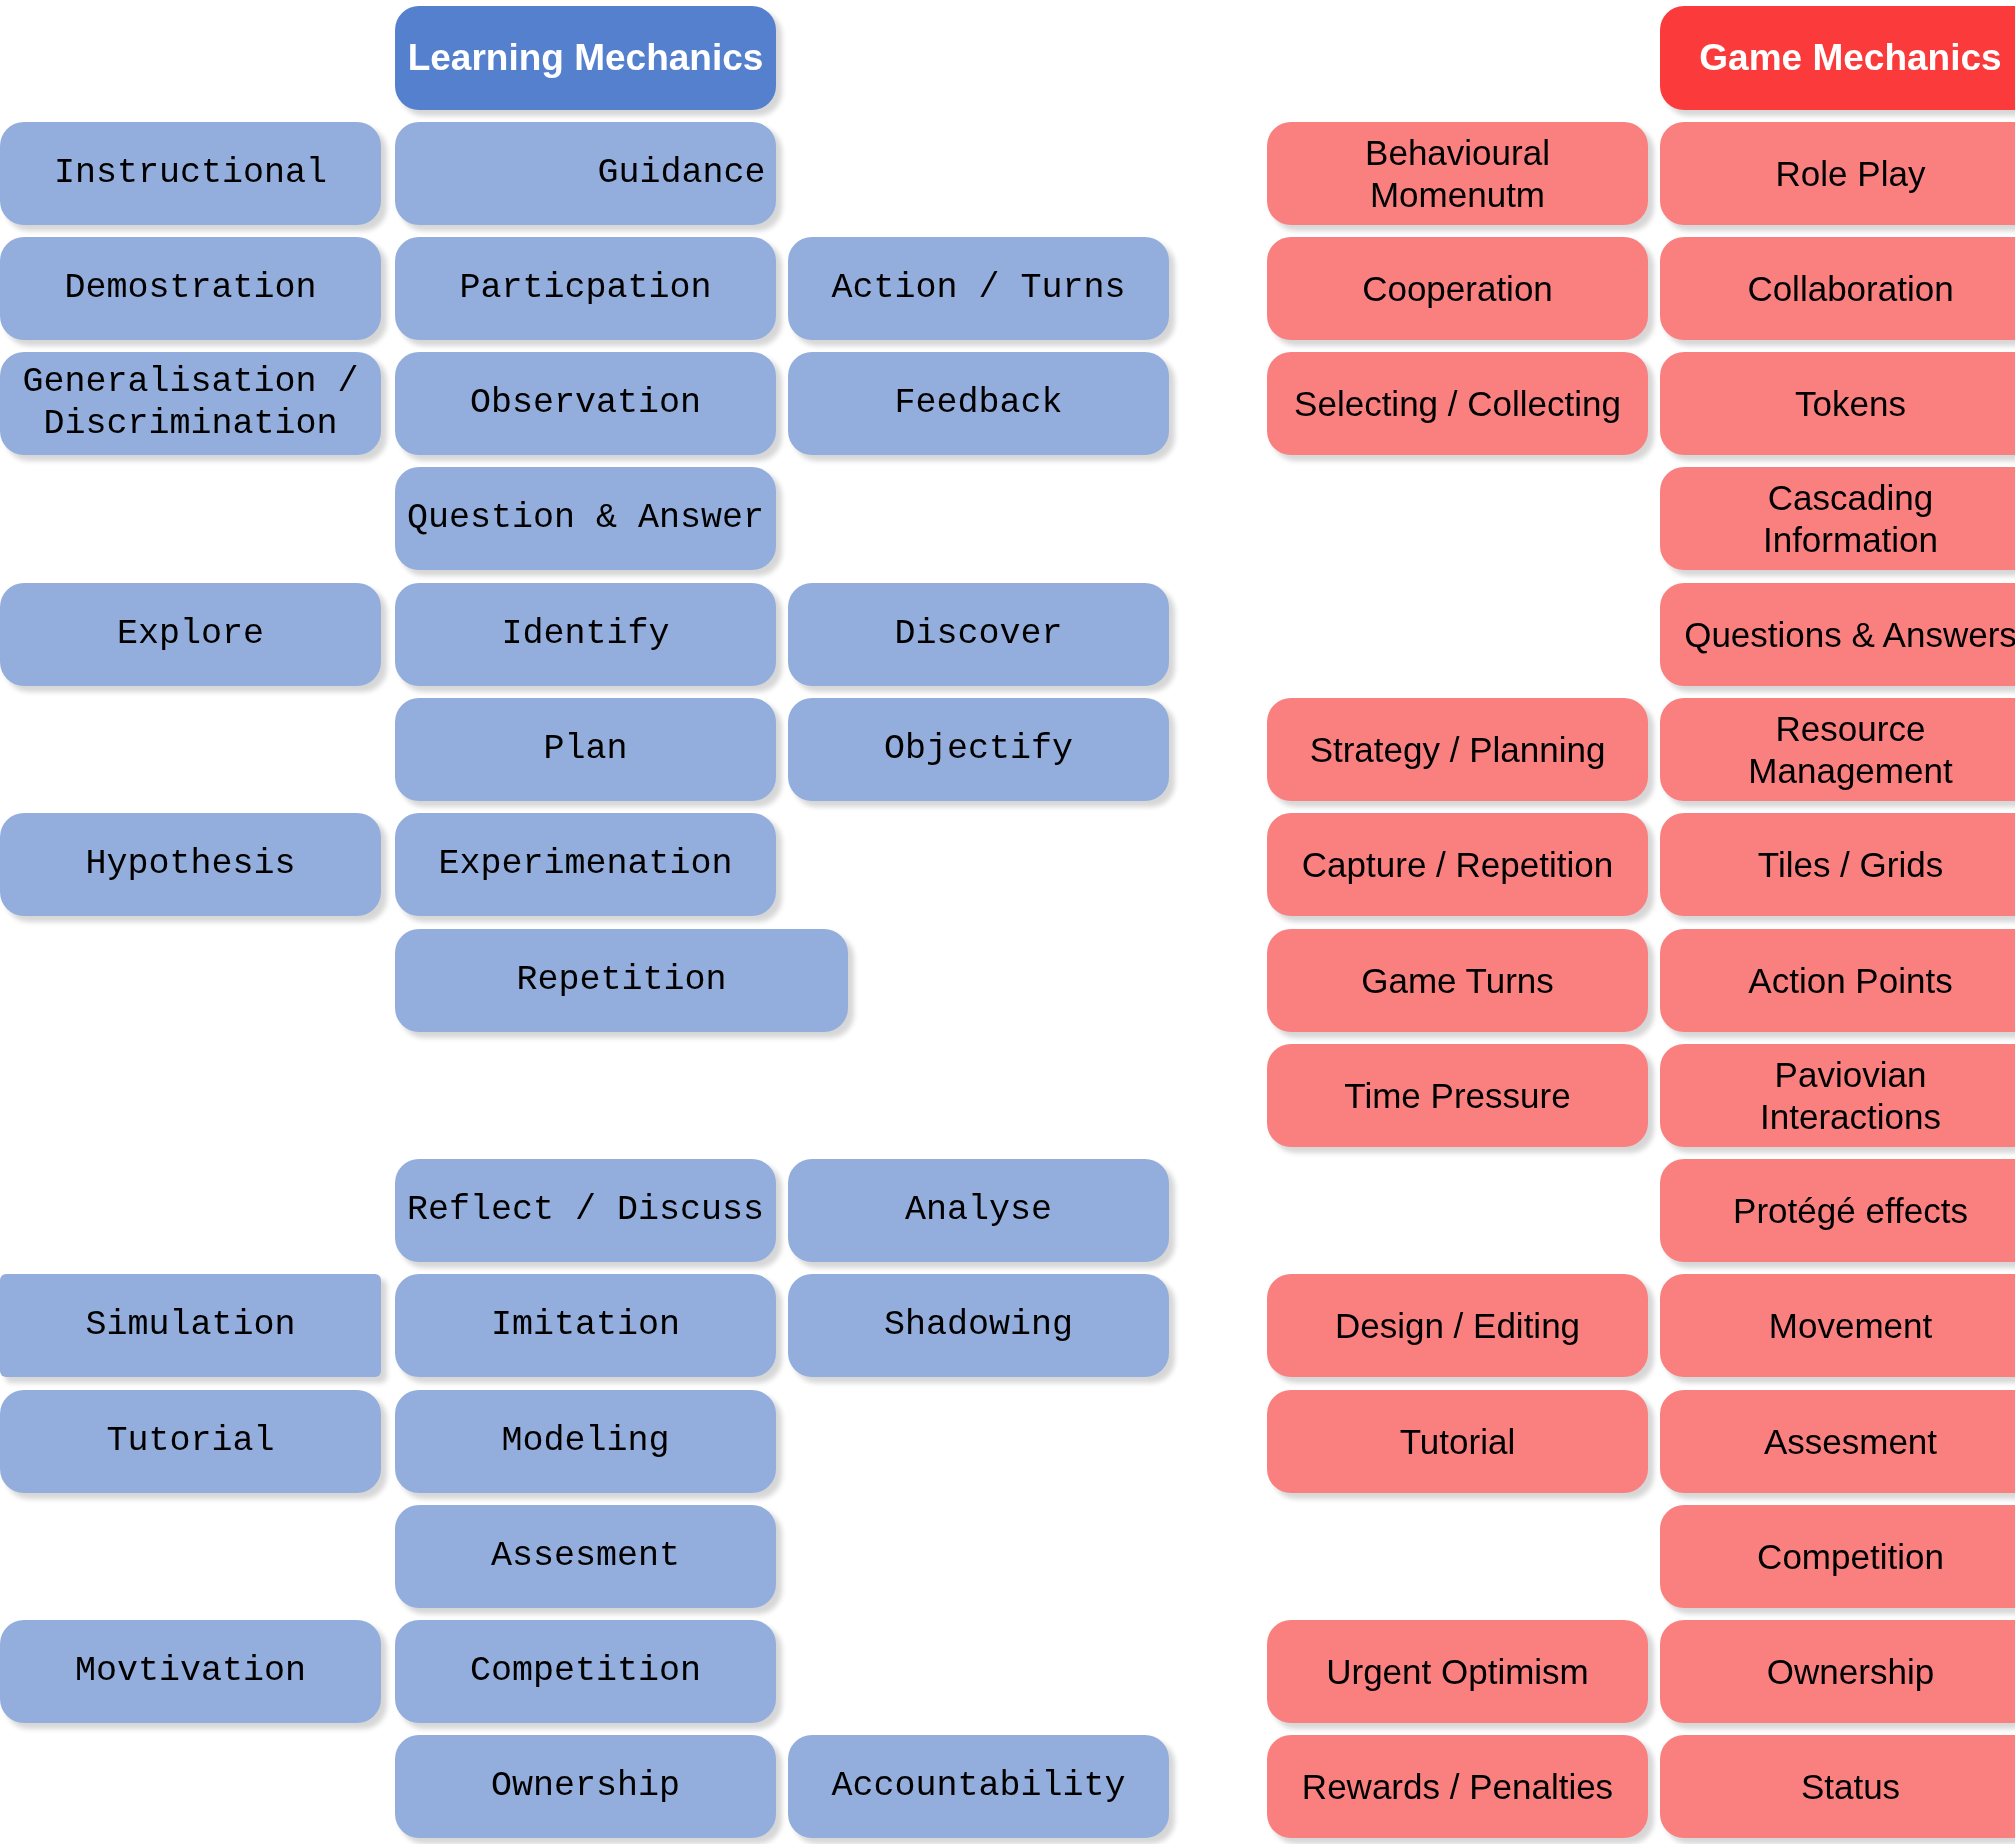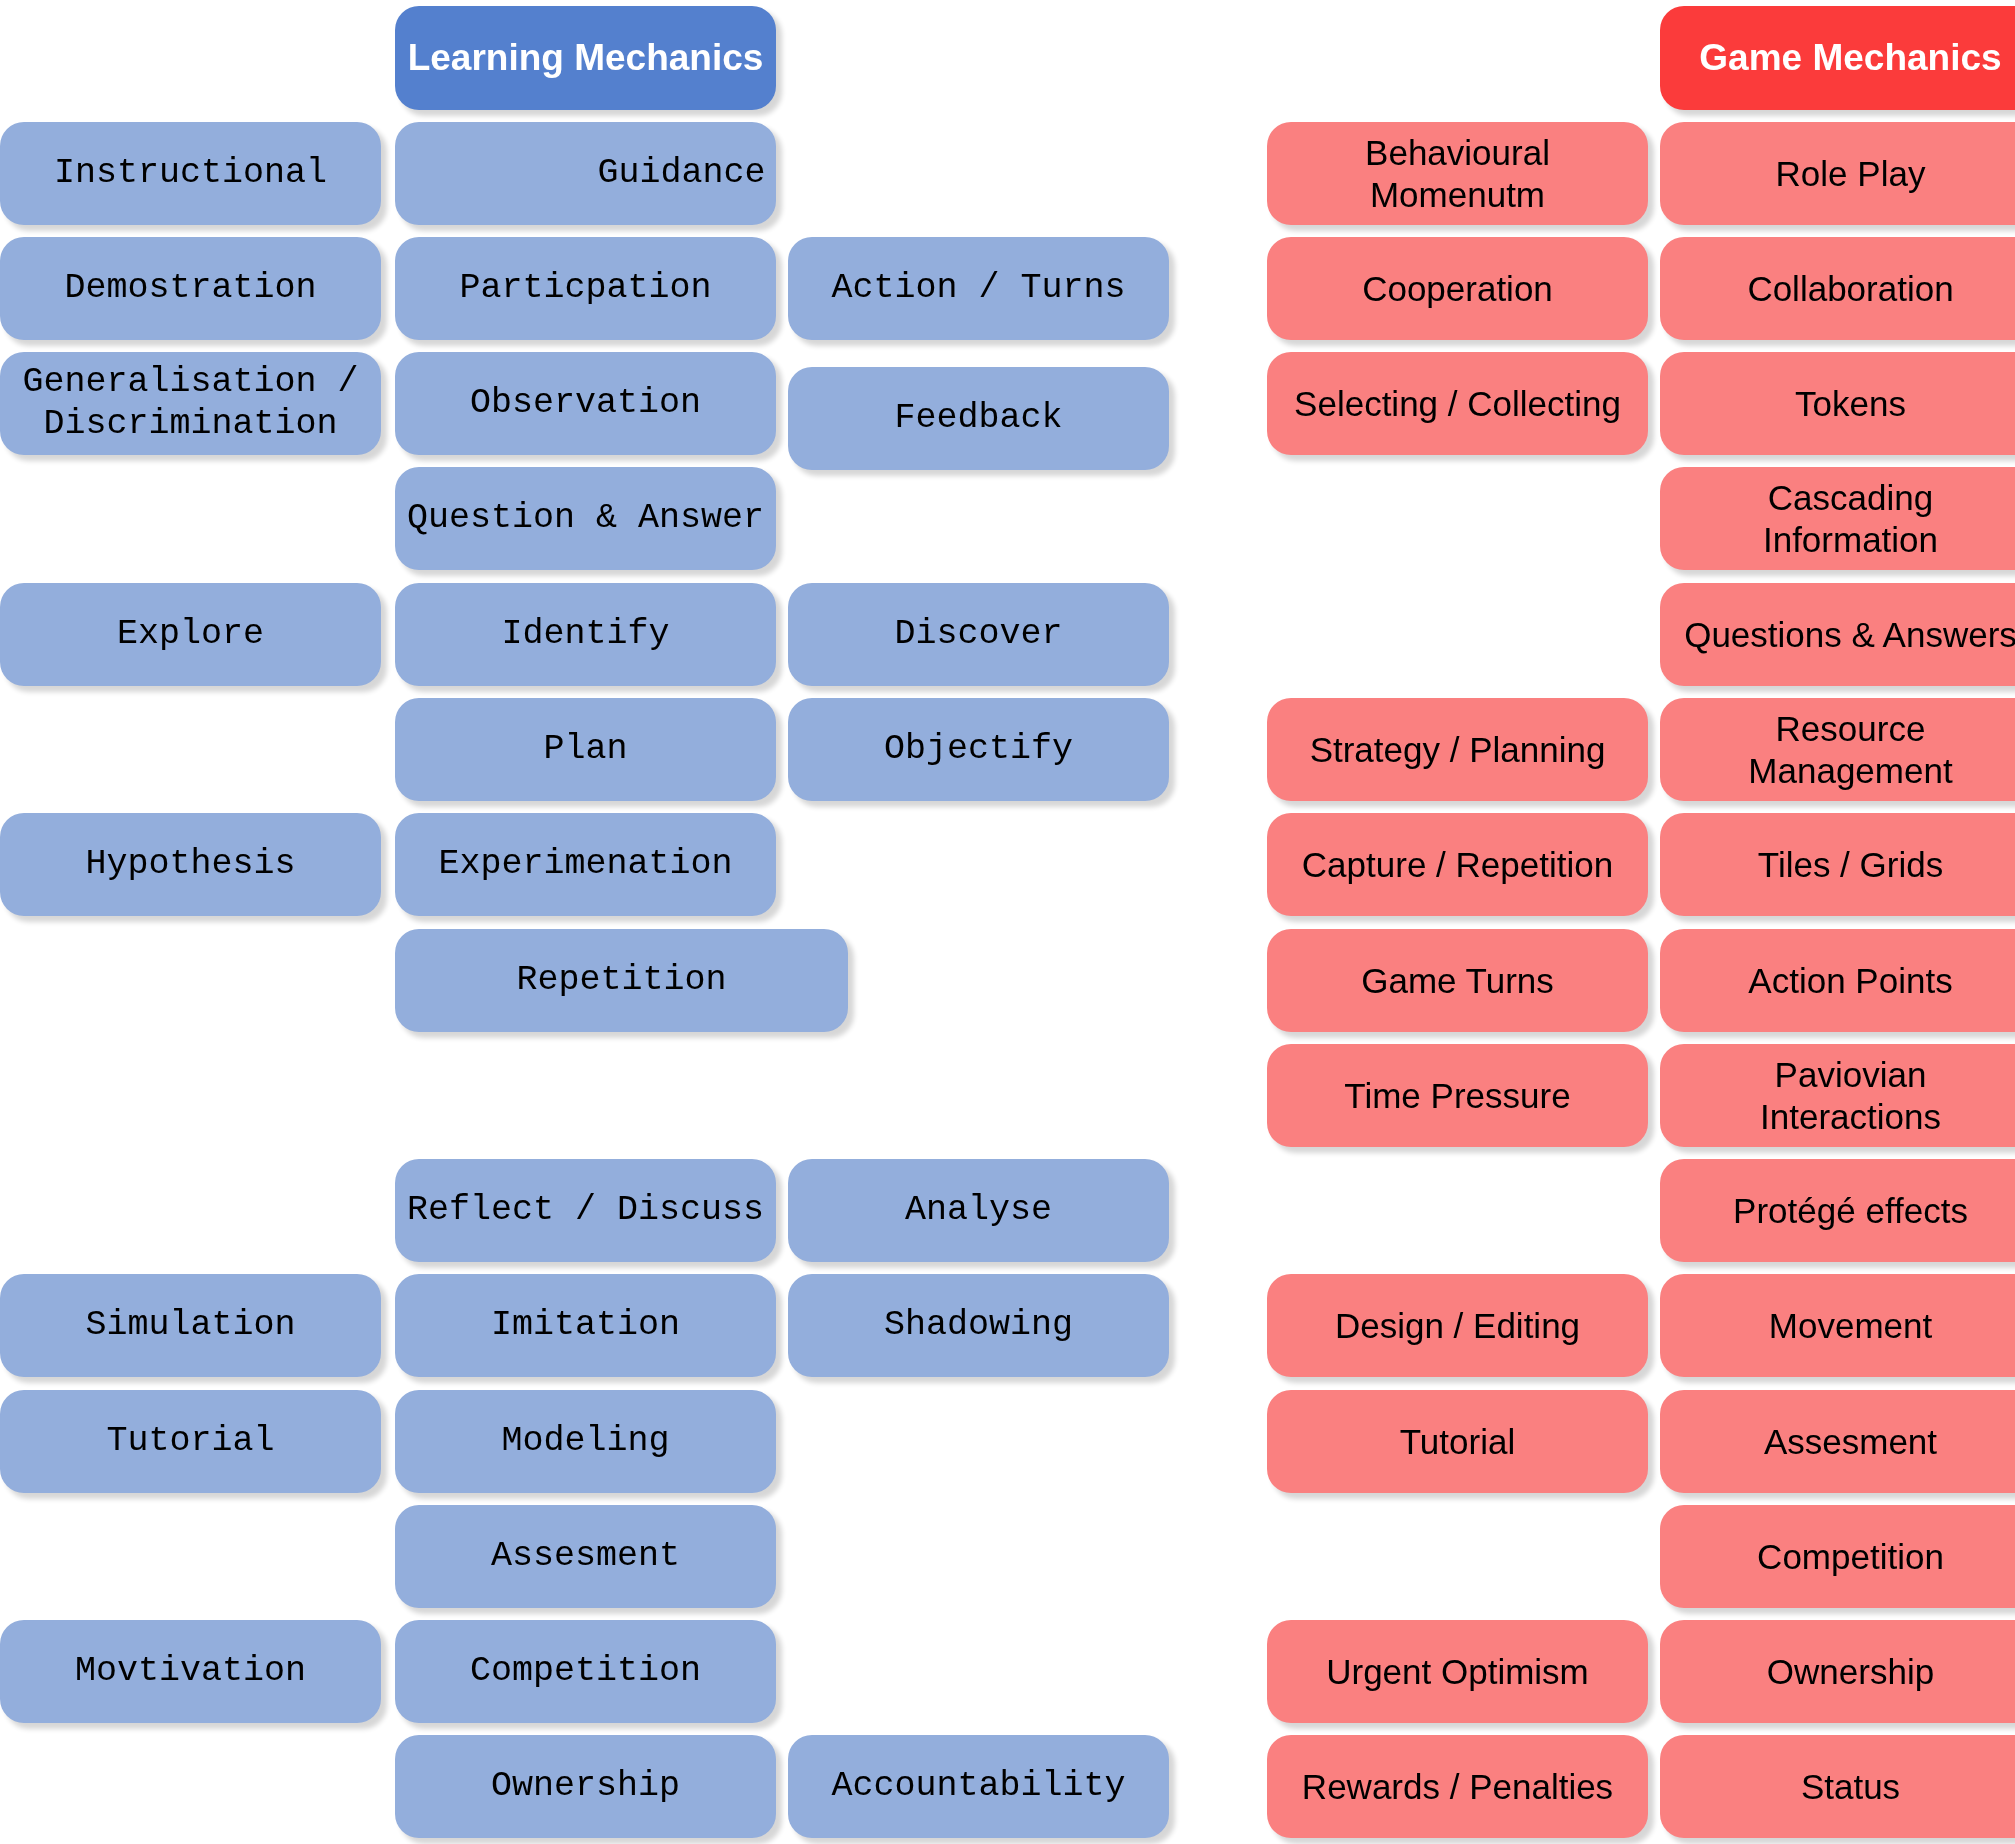"Feedback" div.node { margin-top: 15px -> none }
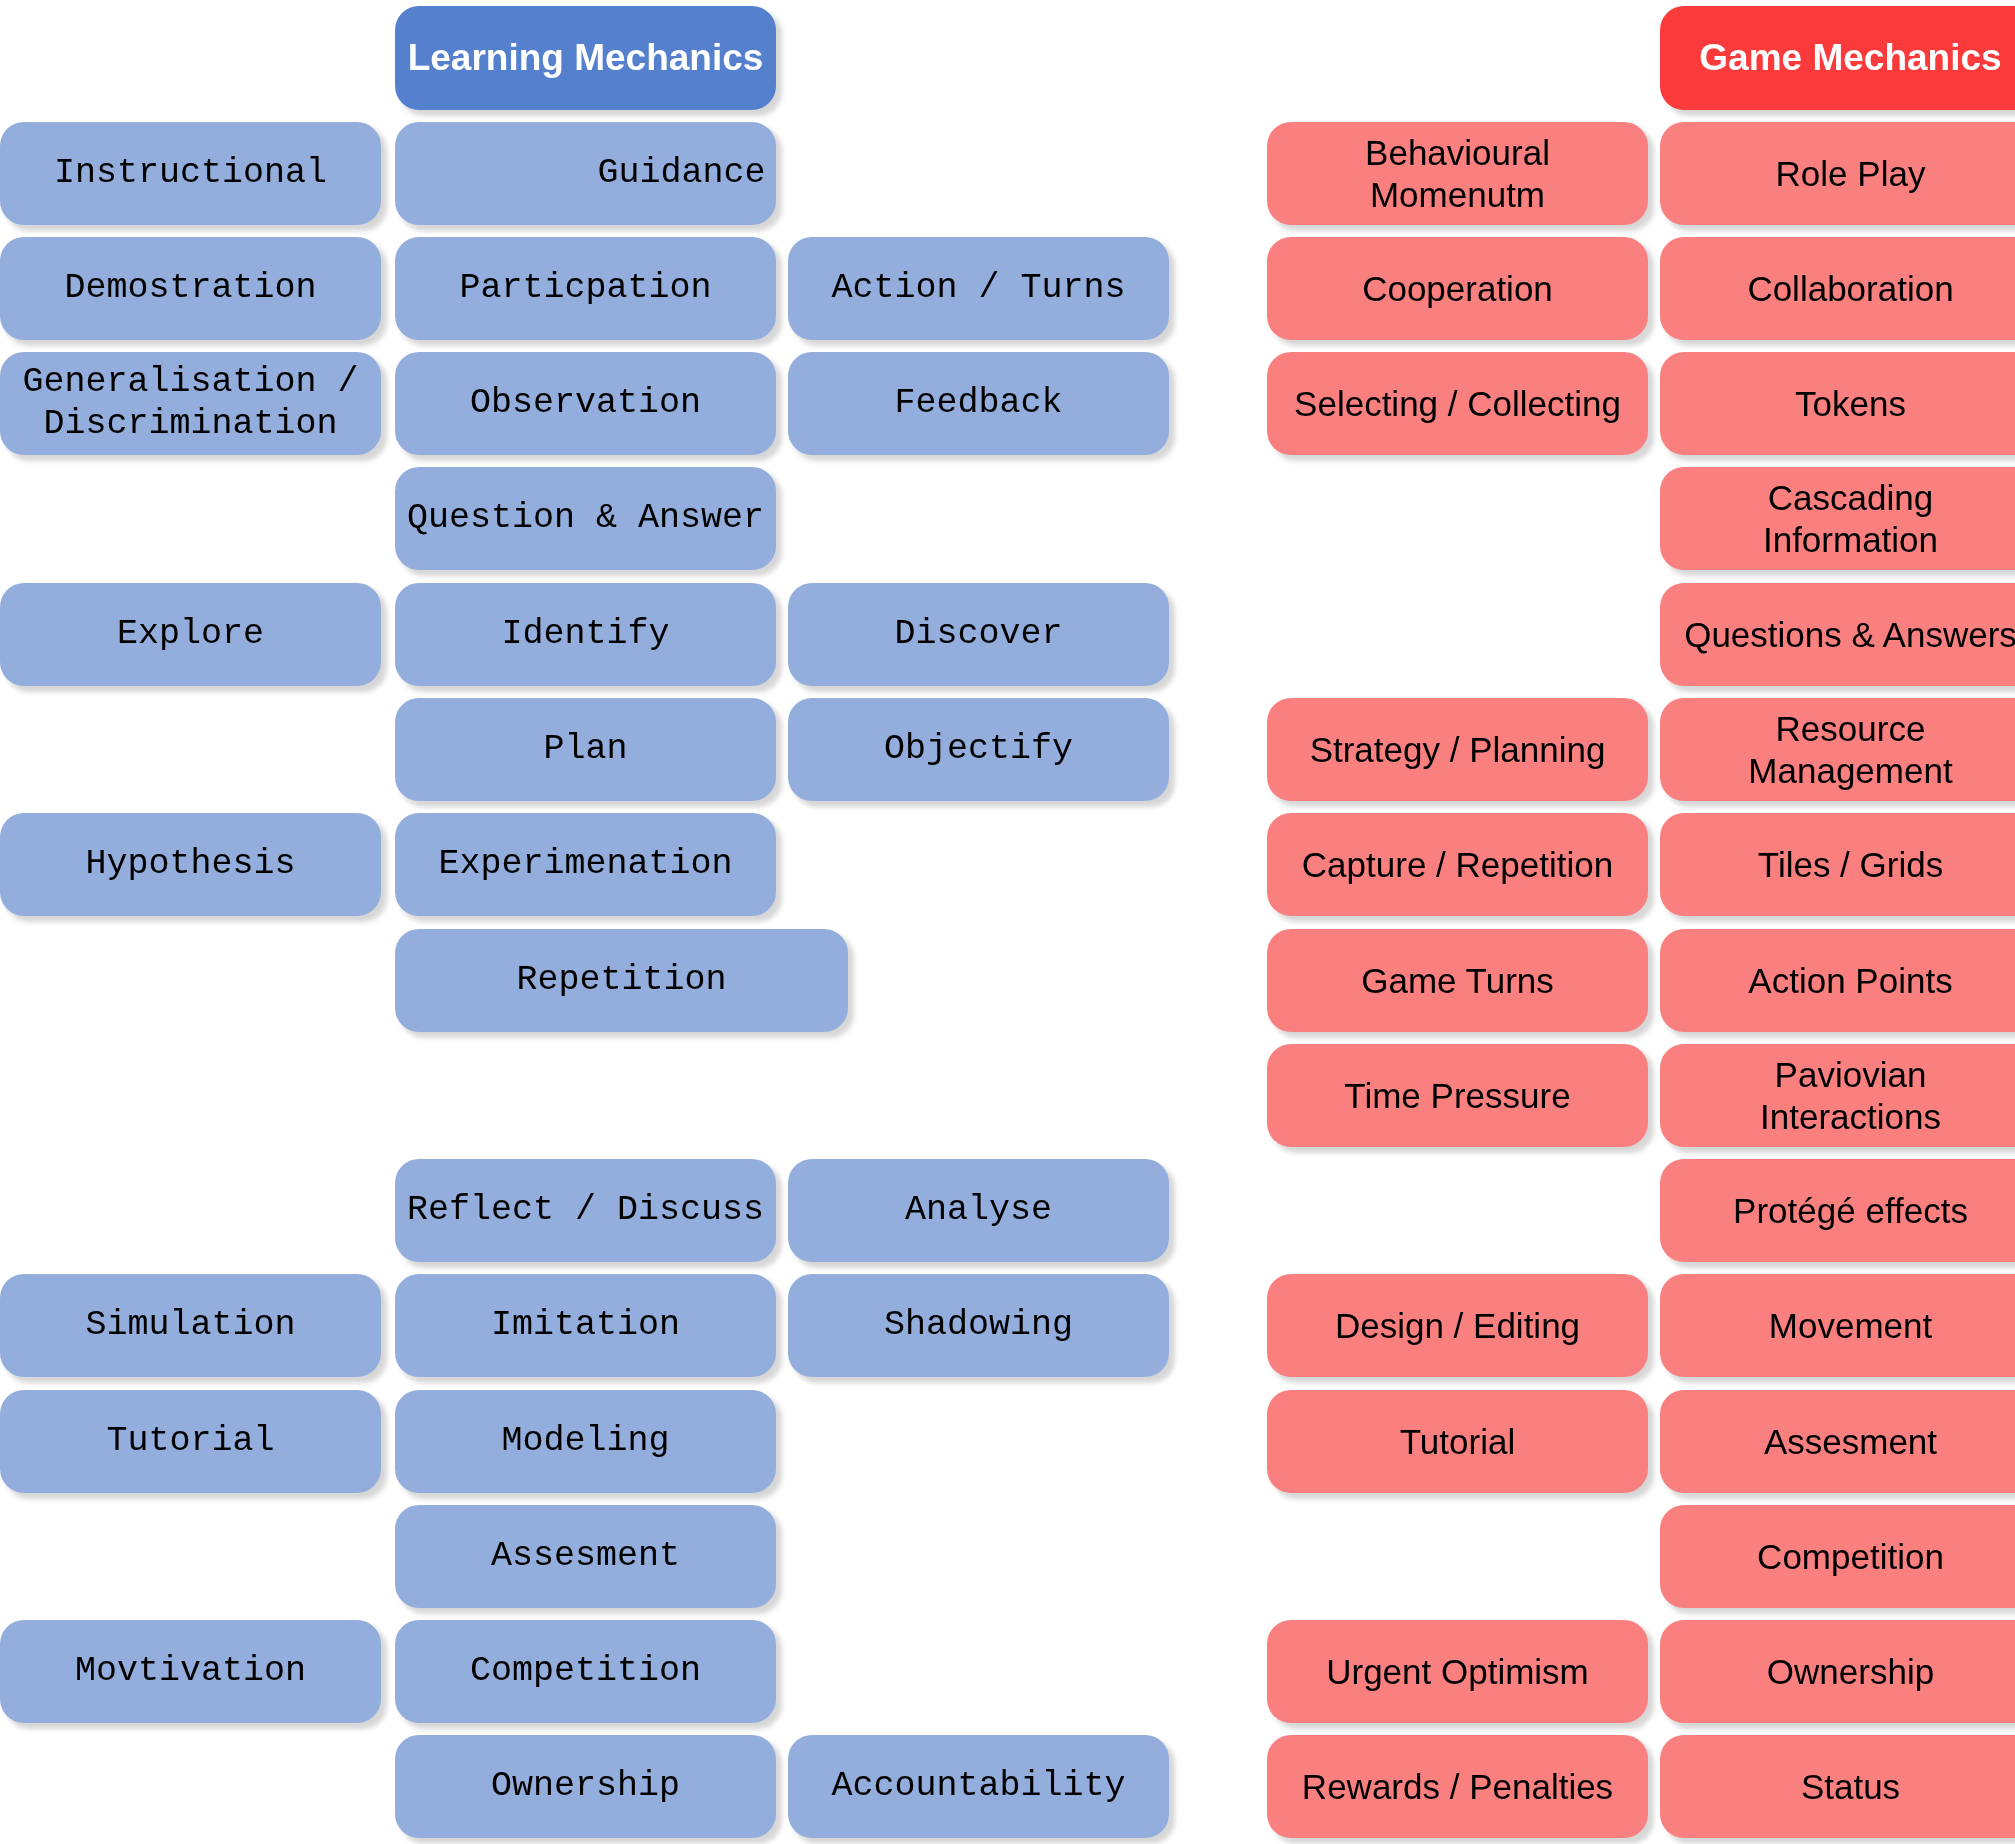"Simulation" div.node { border-radius: none -> 6px }
